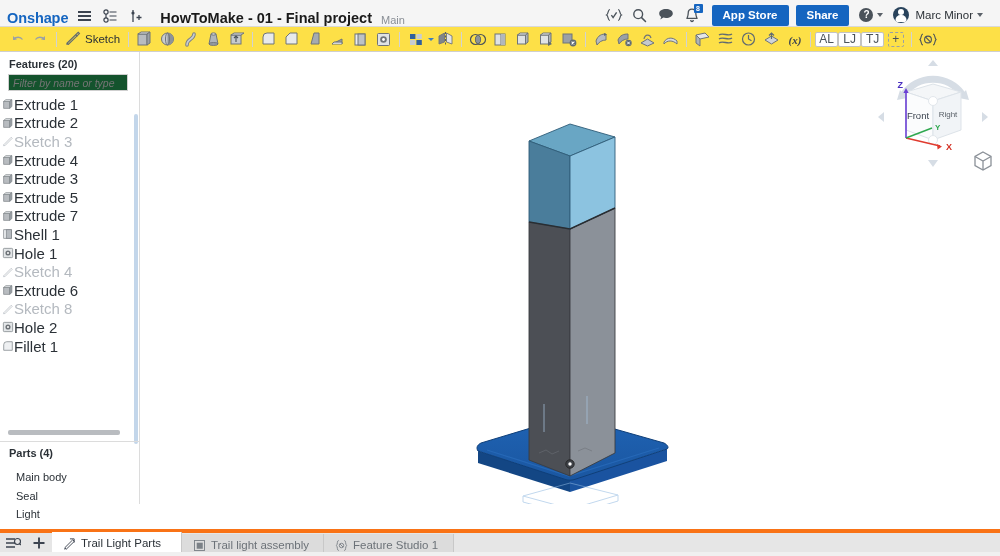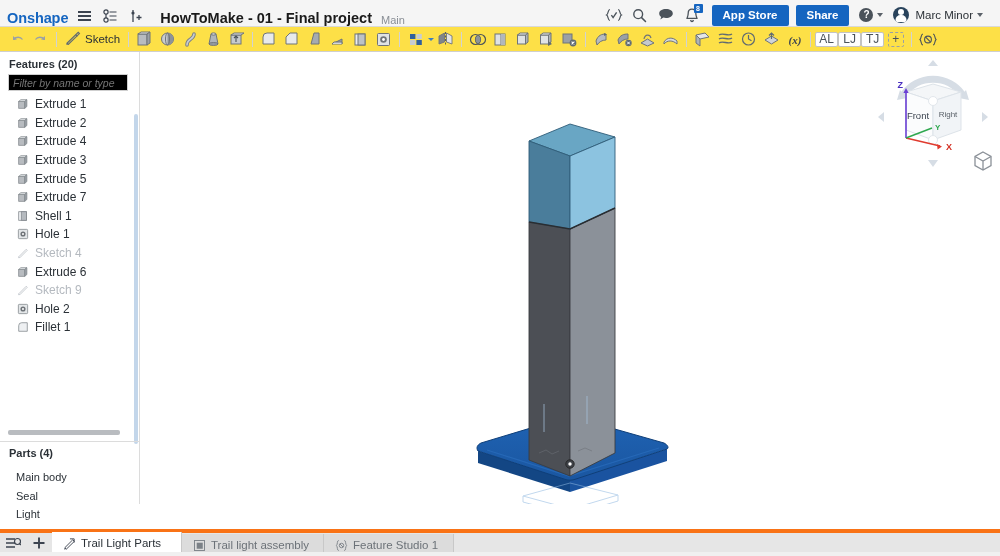"Filter by name or type" .filter-input { background: #000000 -> #14532d }
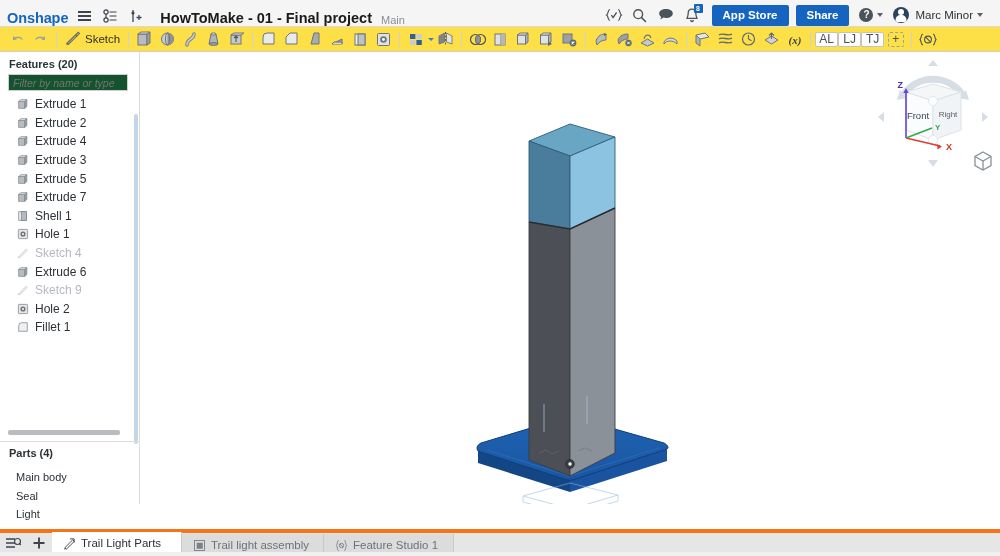"Extrude 1" .feat-row { font-size: 12px -> 15px; gap: 6px -> none; padding-left: 17px -> 2px }
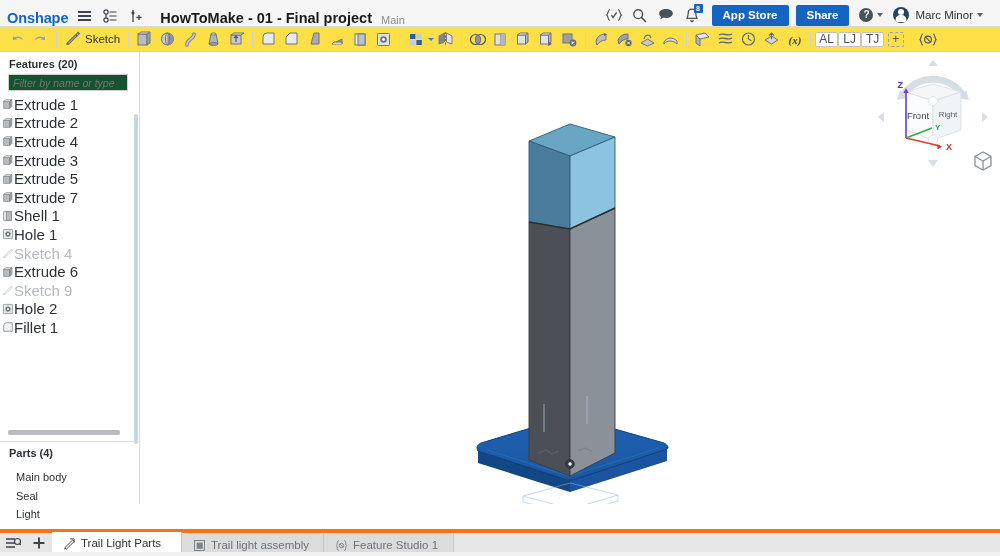"Sketch 3" div.feat-row { html: none -> <div> <span> <svg> <path></path> <path></path> </svg> </span> <span>Sketch 3</span> </div> }
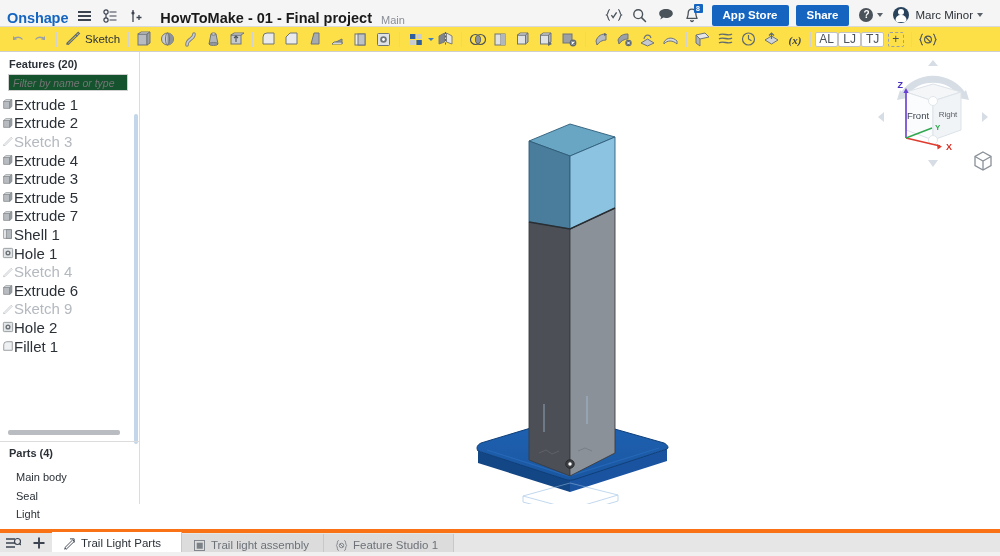"Sketch 9" span { text: 9 -> 8 }
